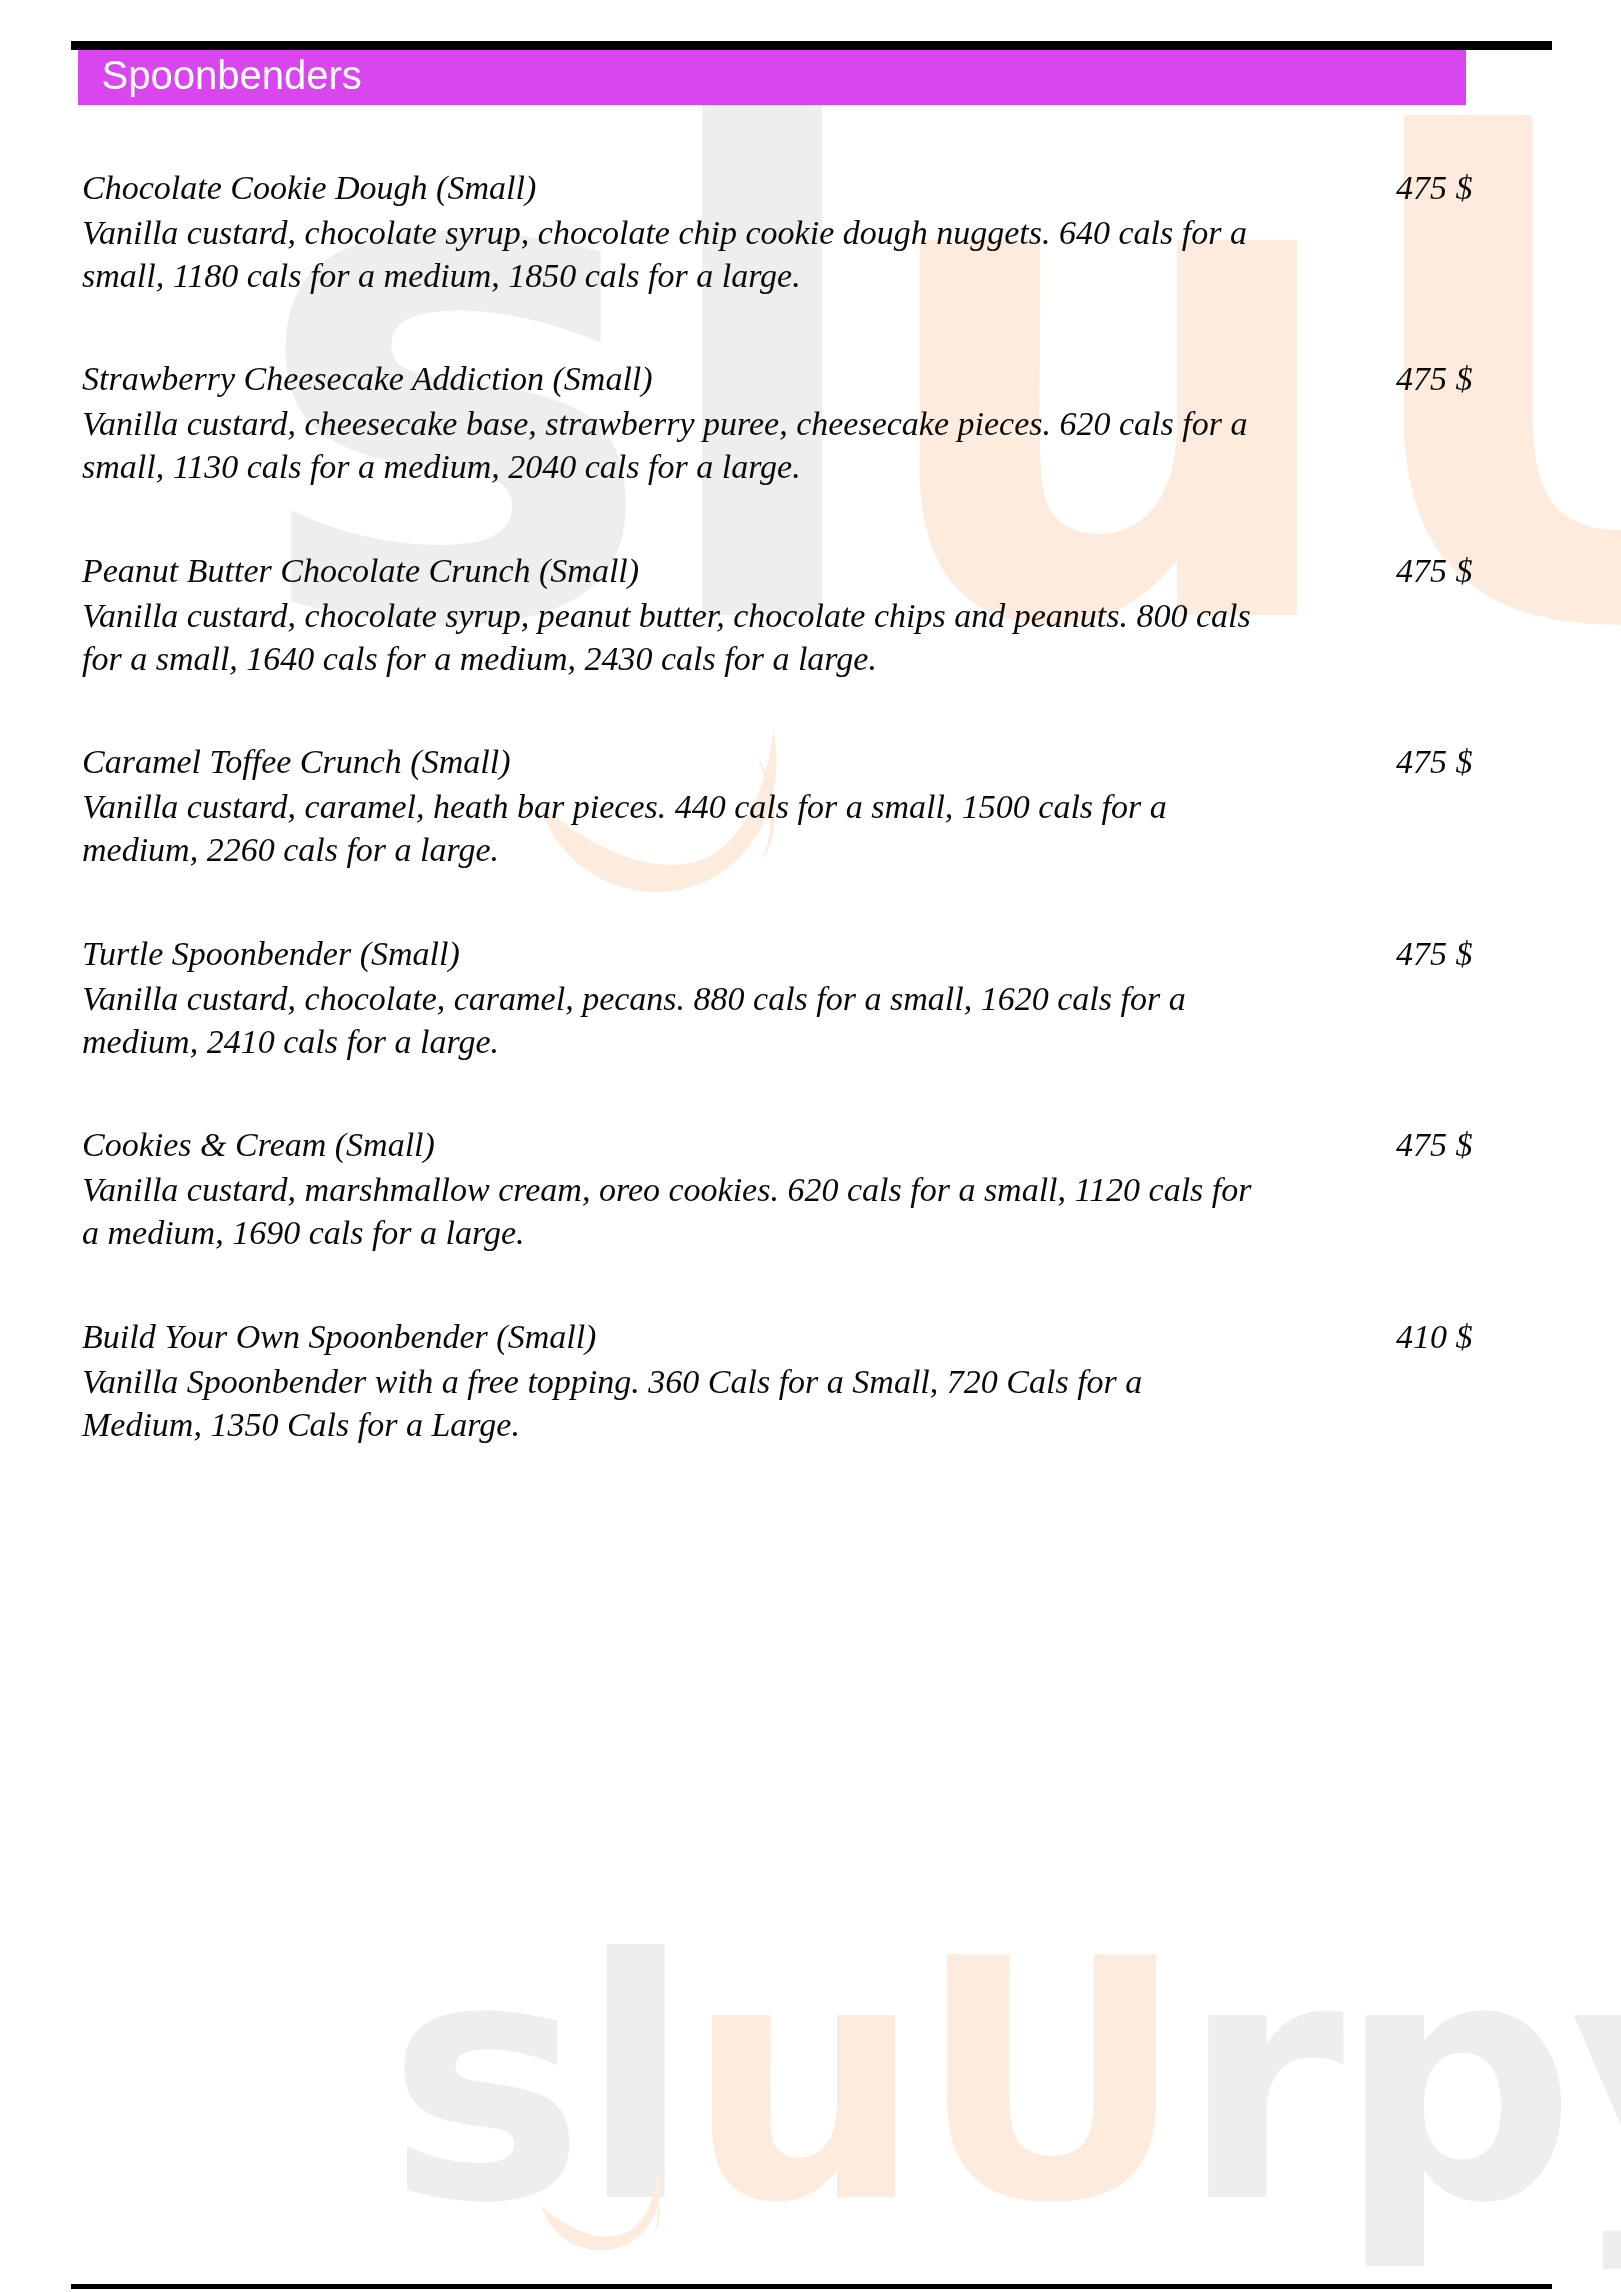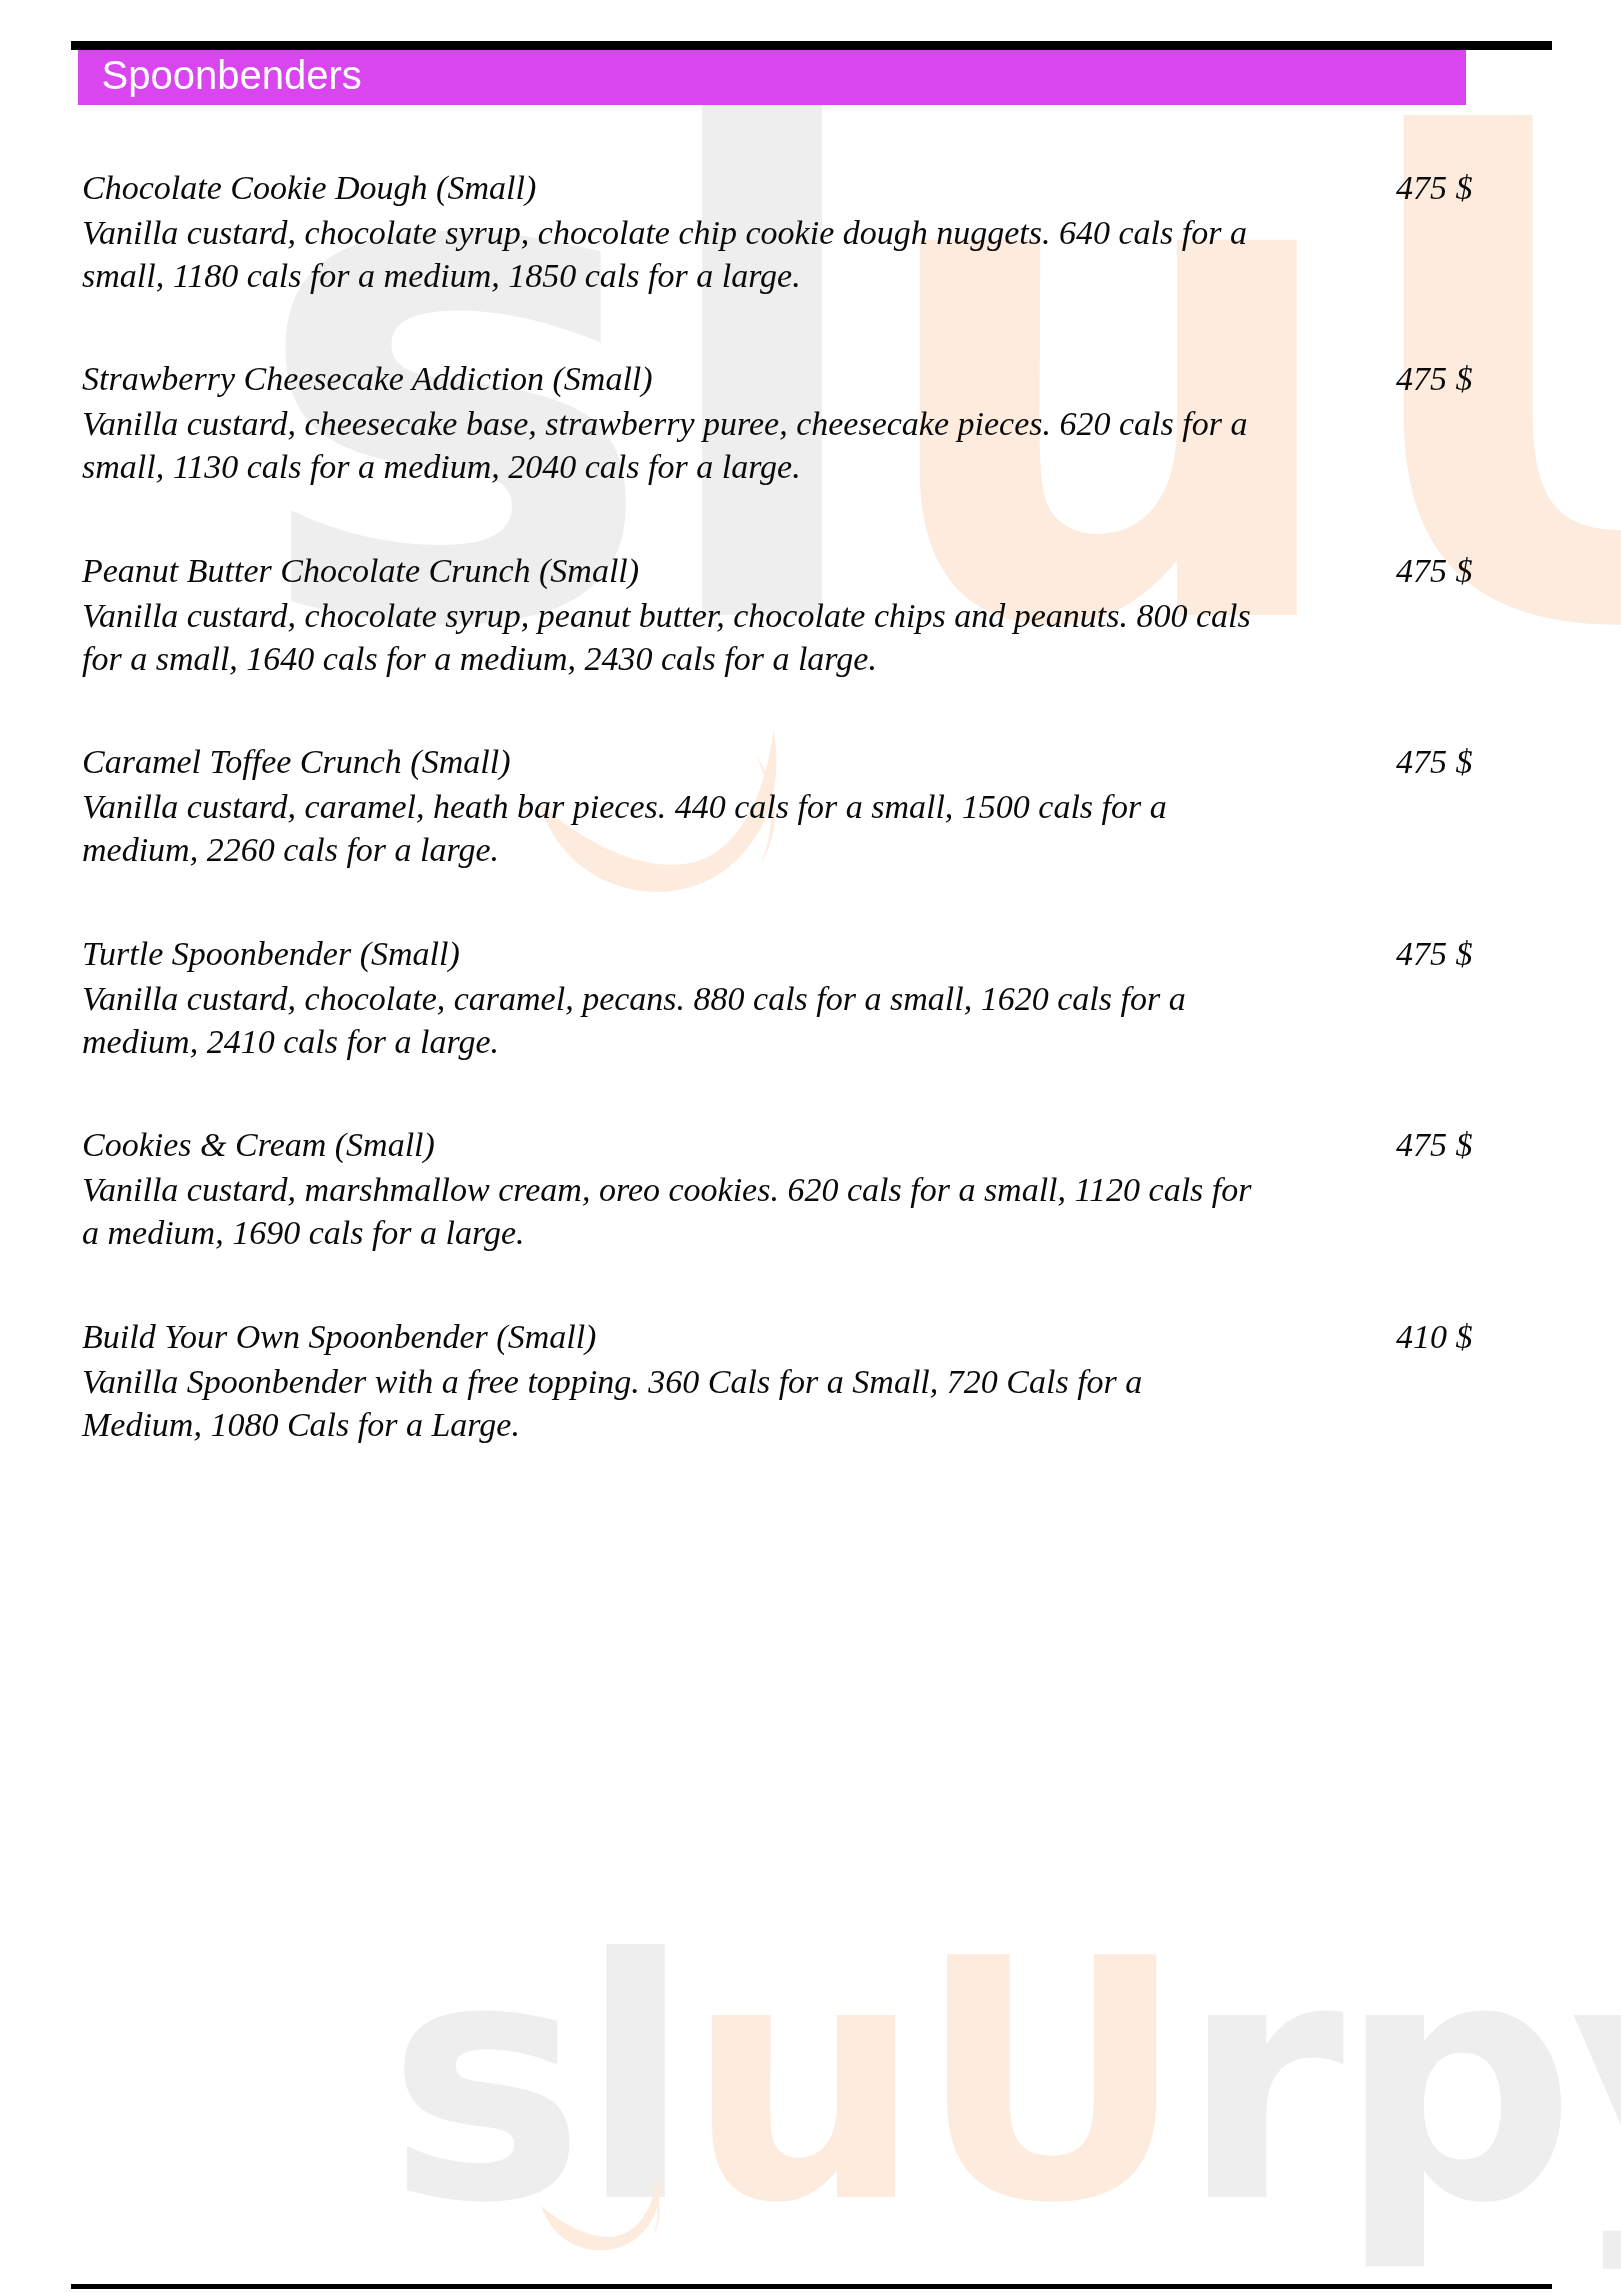"Vanilla Spoonbender with a free" div.item-desc { text: 1080 -> 1350 }
